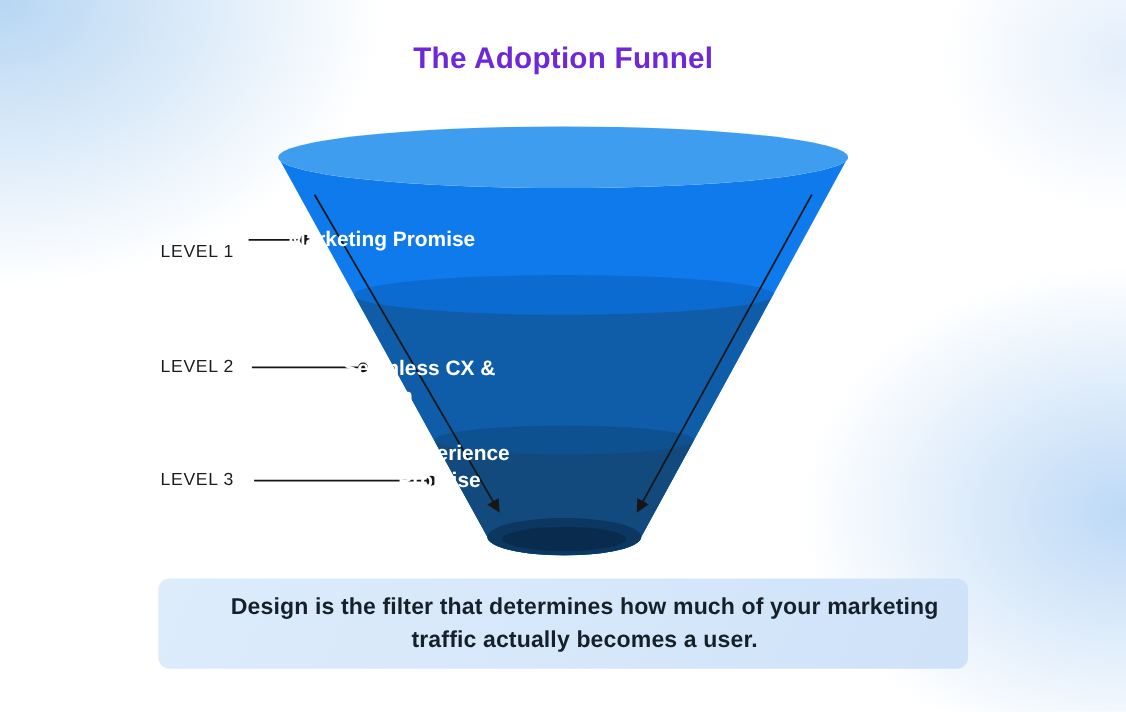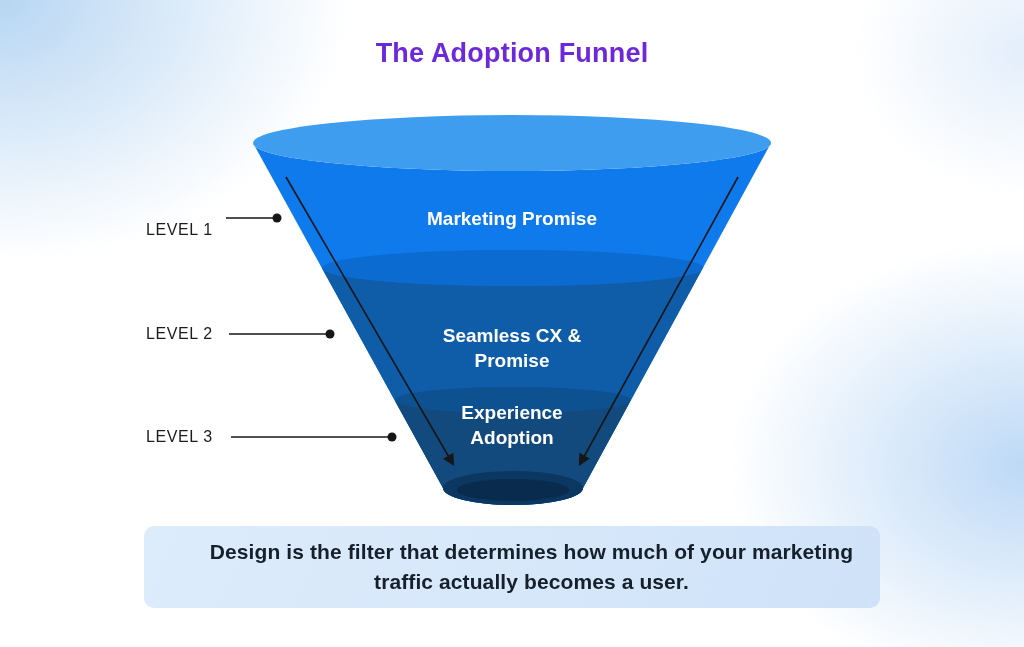"Marketing Promise" .funnel-text { text-align: center -> left }
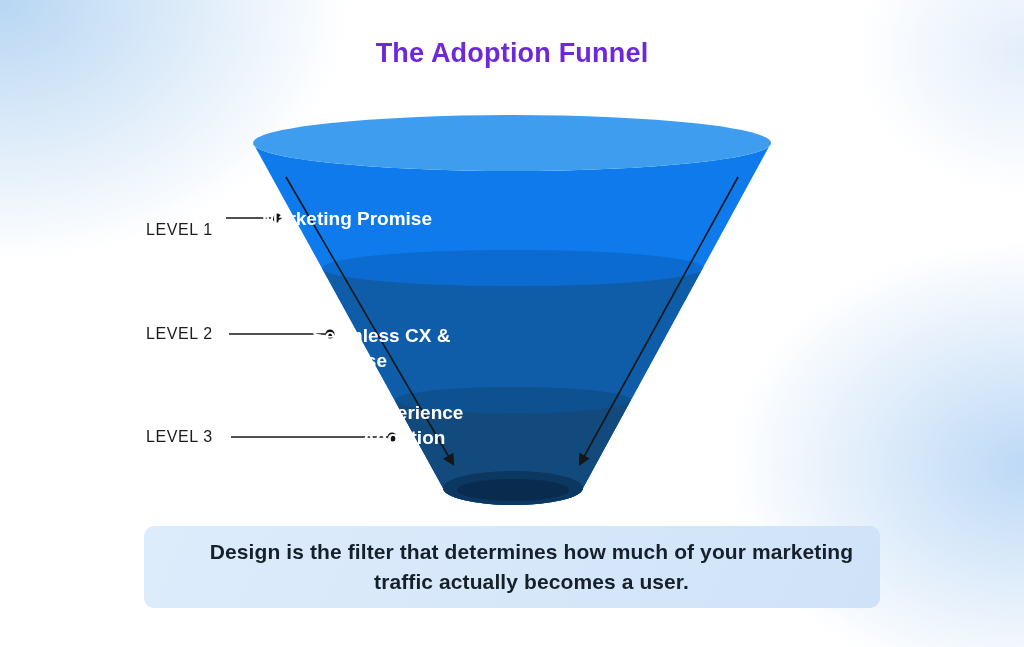"Promise" span.funnel-line { text: Promise -> Design }
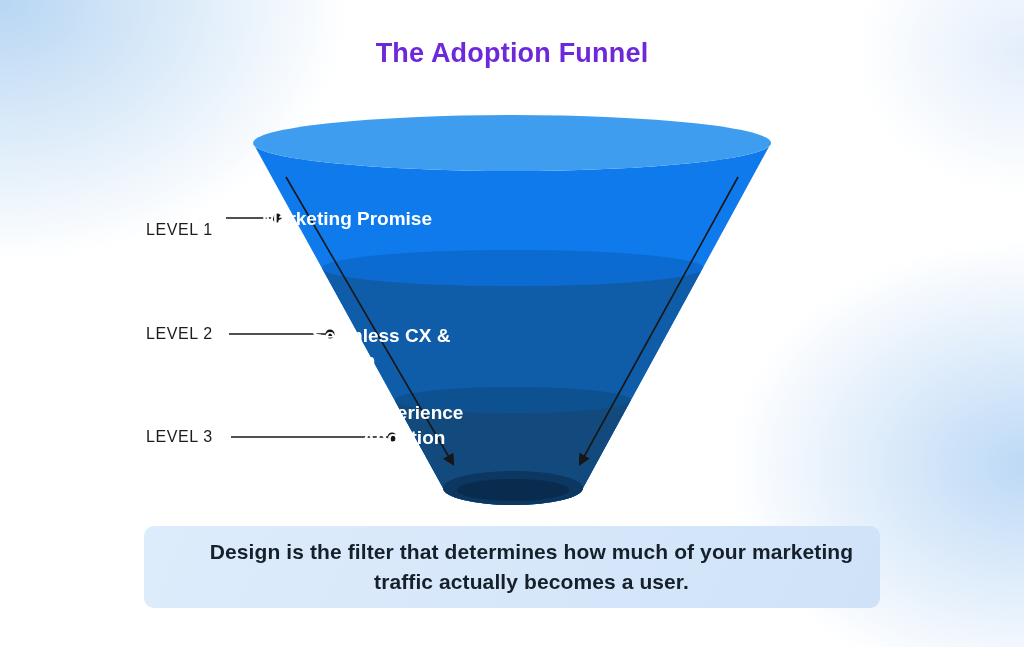"Adoption" span.funnel-line { text: Adoption -> Promise }
